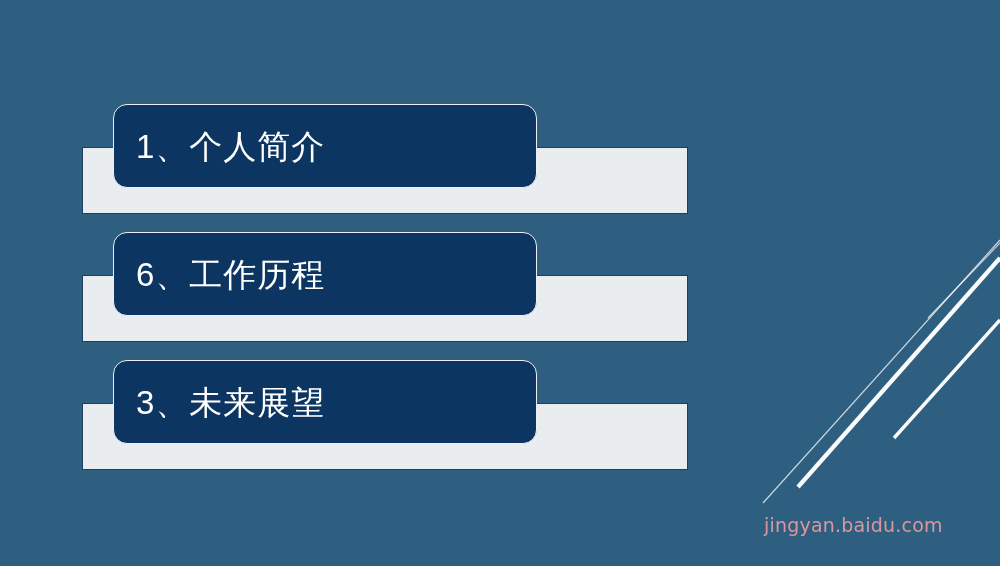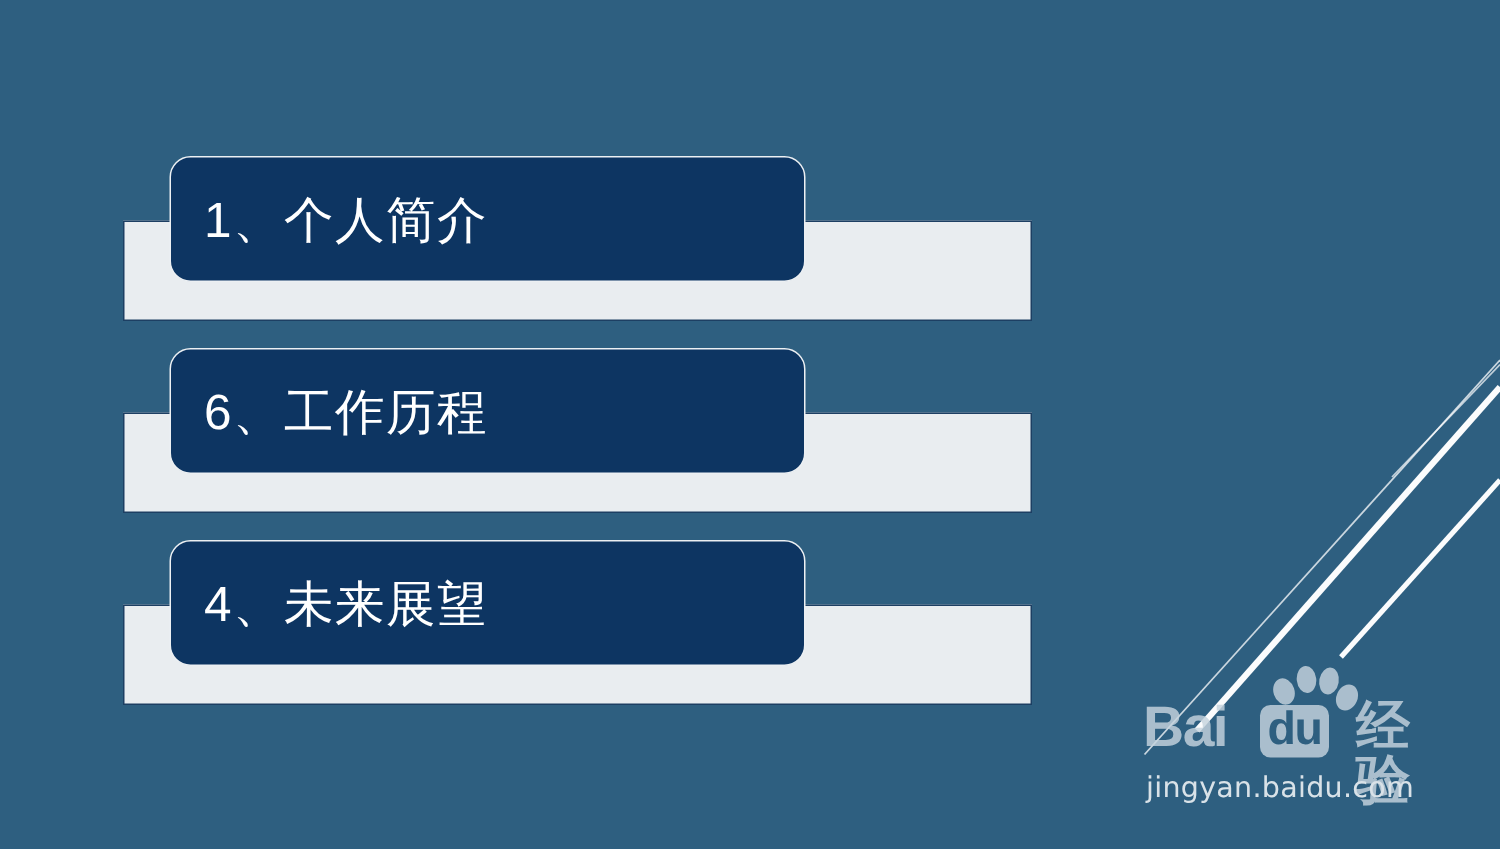"4、未来展望" span.pill-label { text: 4 -> 3 }
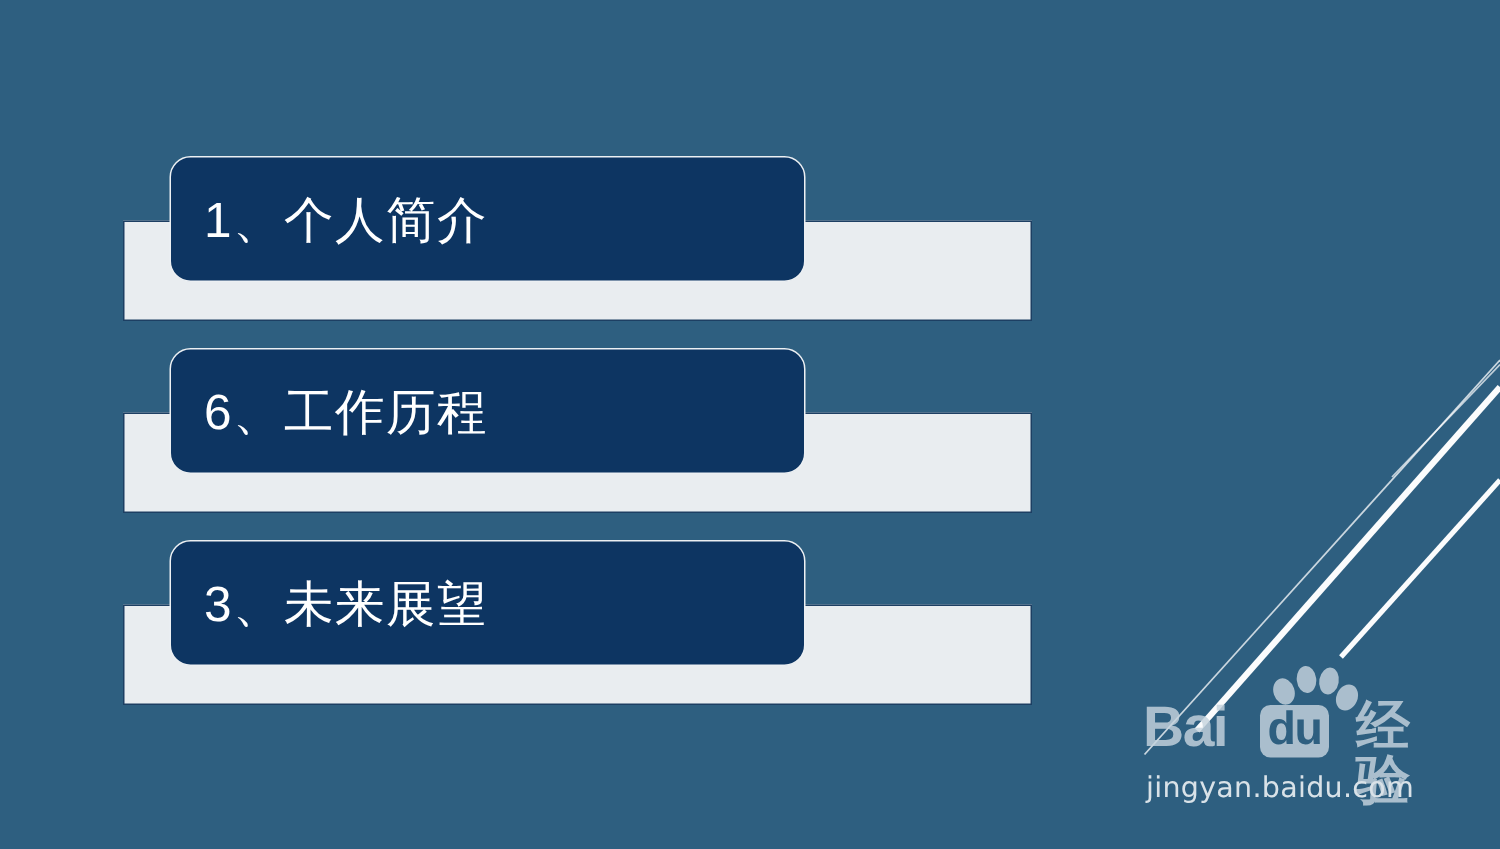"Bai" div.wm-logo { html: <div> <span>Bai</span> <span>du</span> <svg> <g> <ellipse></ellipse> <ellipse></ellipse> <ellipse></ellipse> <ellipse></ellipse> </g> </svg> <span>经验</span> </div> -> none }
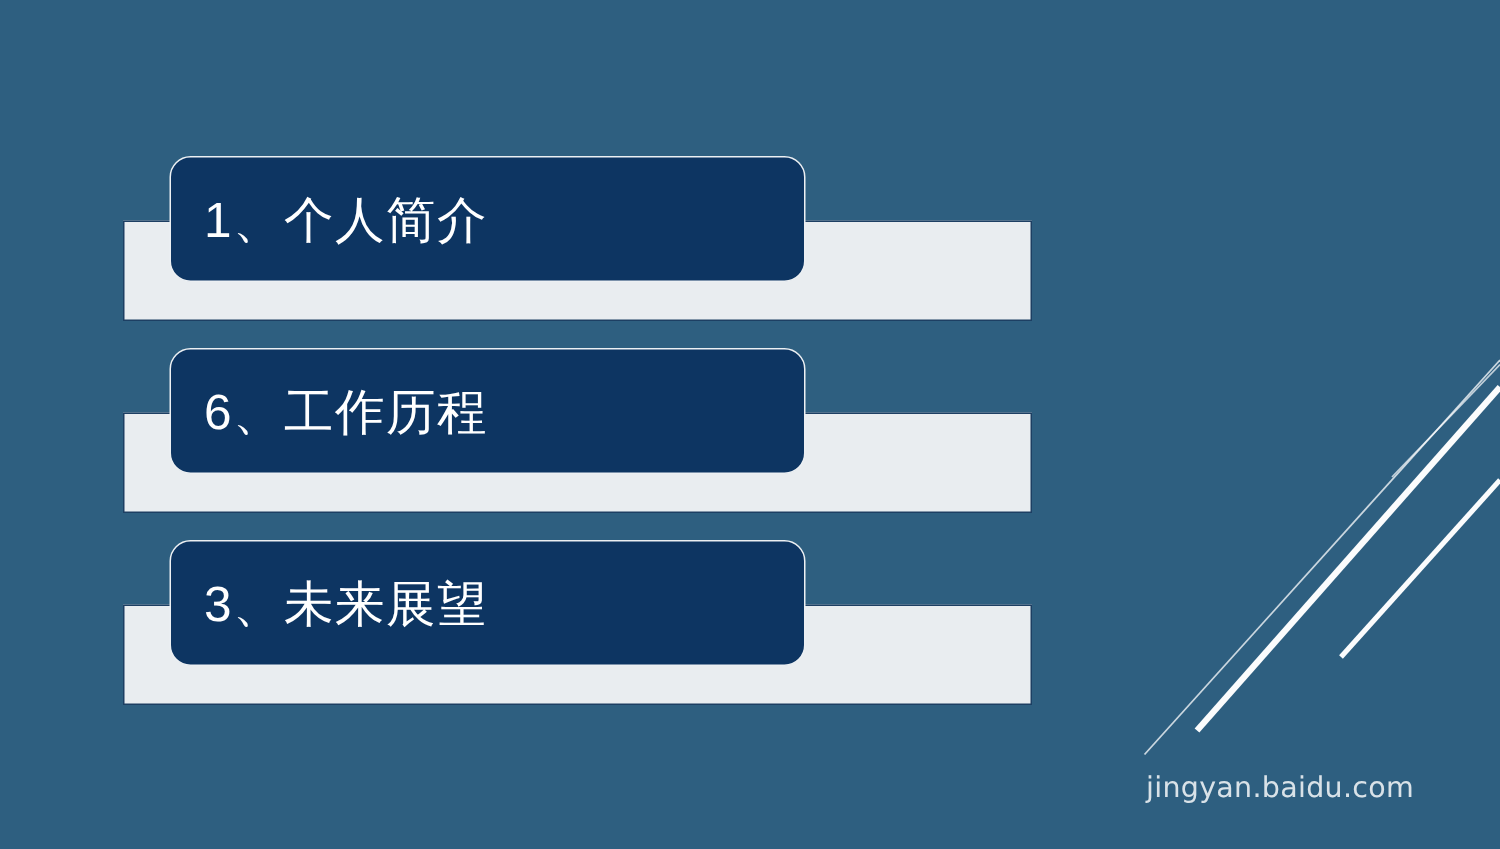"jingyan.baidu.com" .wm-url { color: #ffffff -> #fca5a5 }
